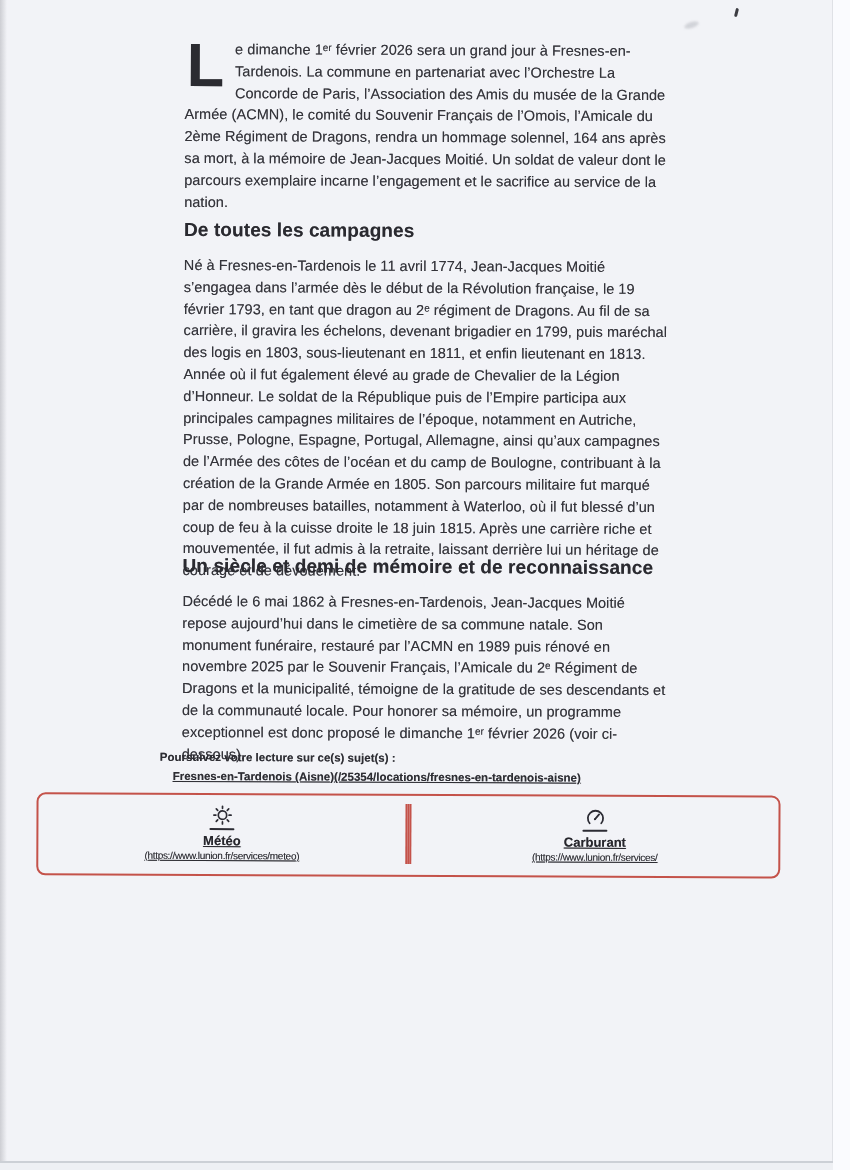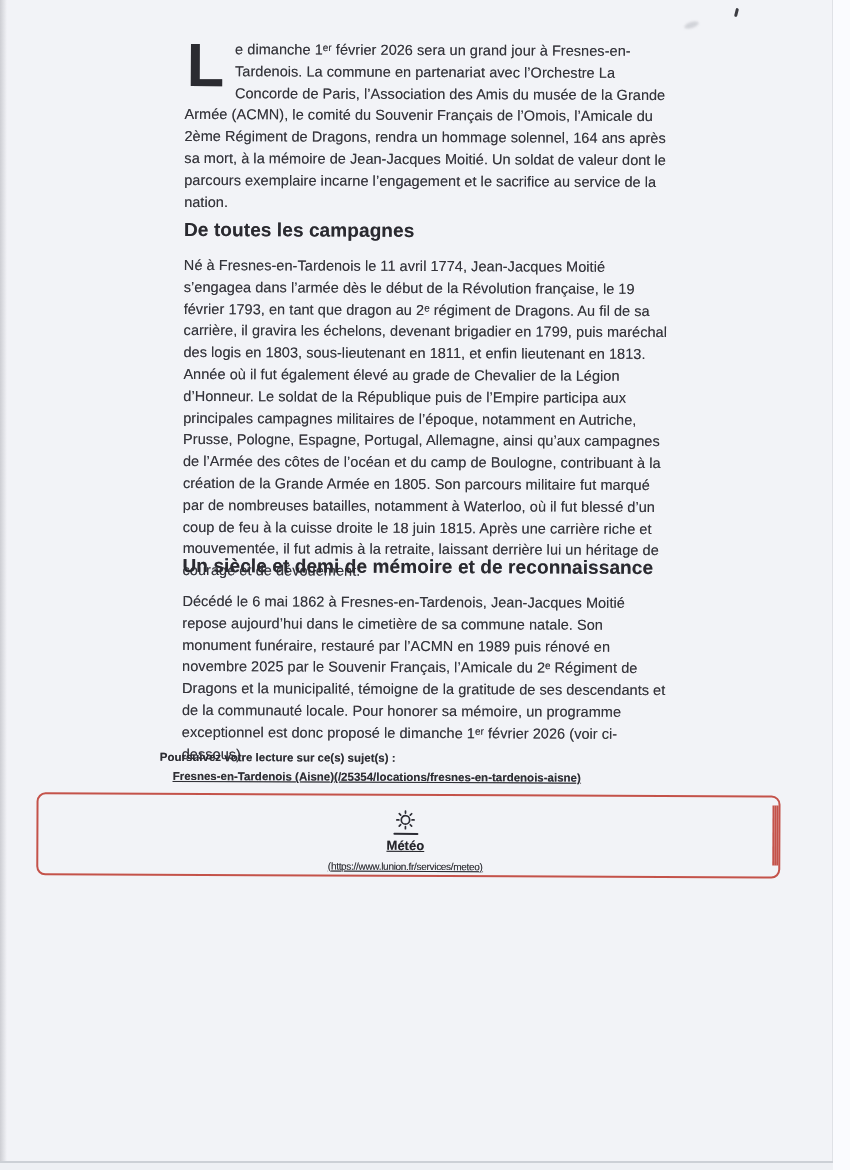"Météo" .svc-cell { justify-content: center -> flex-start }
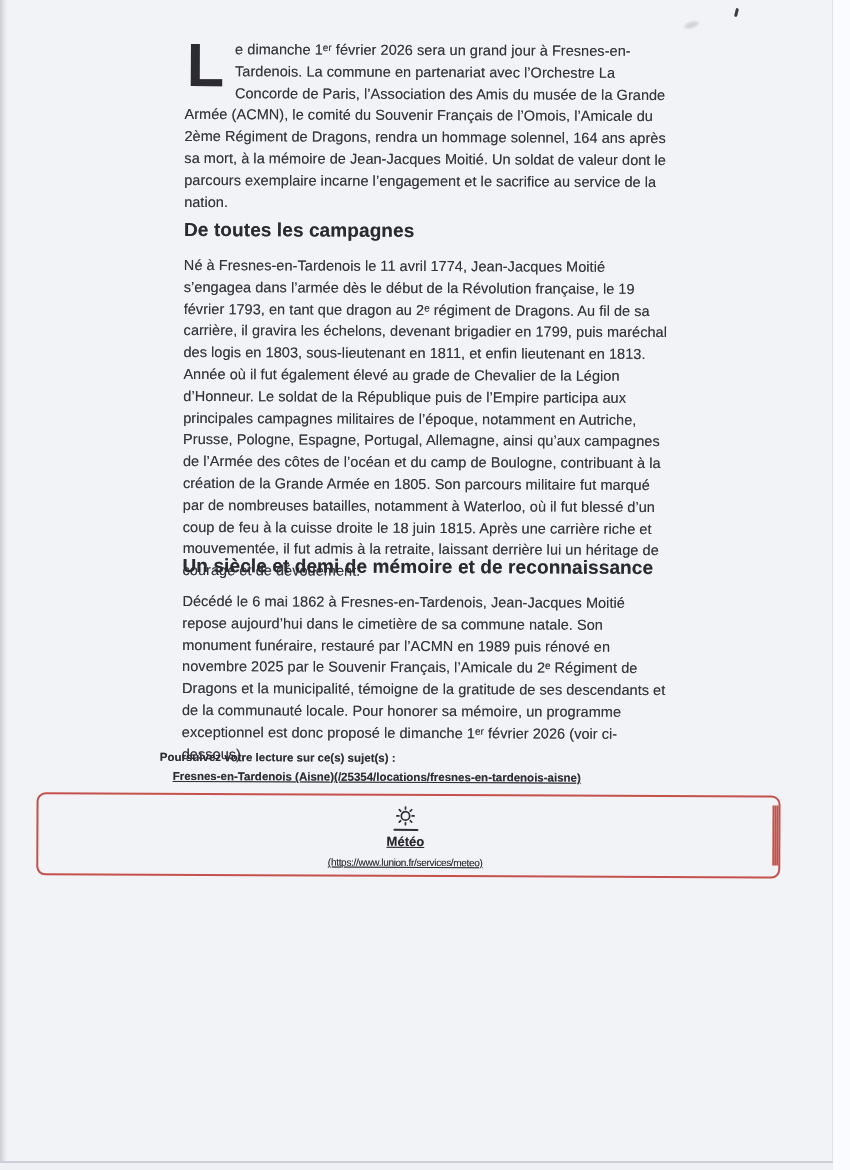"Carburant" div.svc-cell { html: none -> <div> <span> <svg> <path></path> <line></line> <circle></circle> </svg> </span> <span></span> <span>Carburant</span> <span>(https://www.lunion.fr/services/</span> </div> }
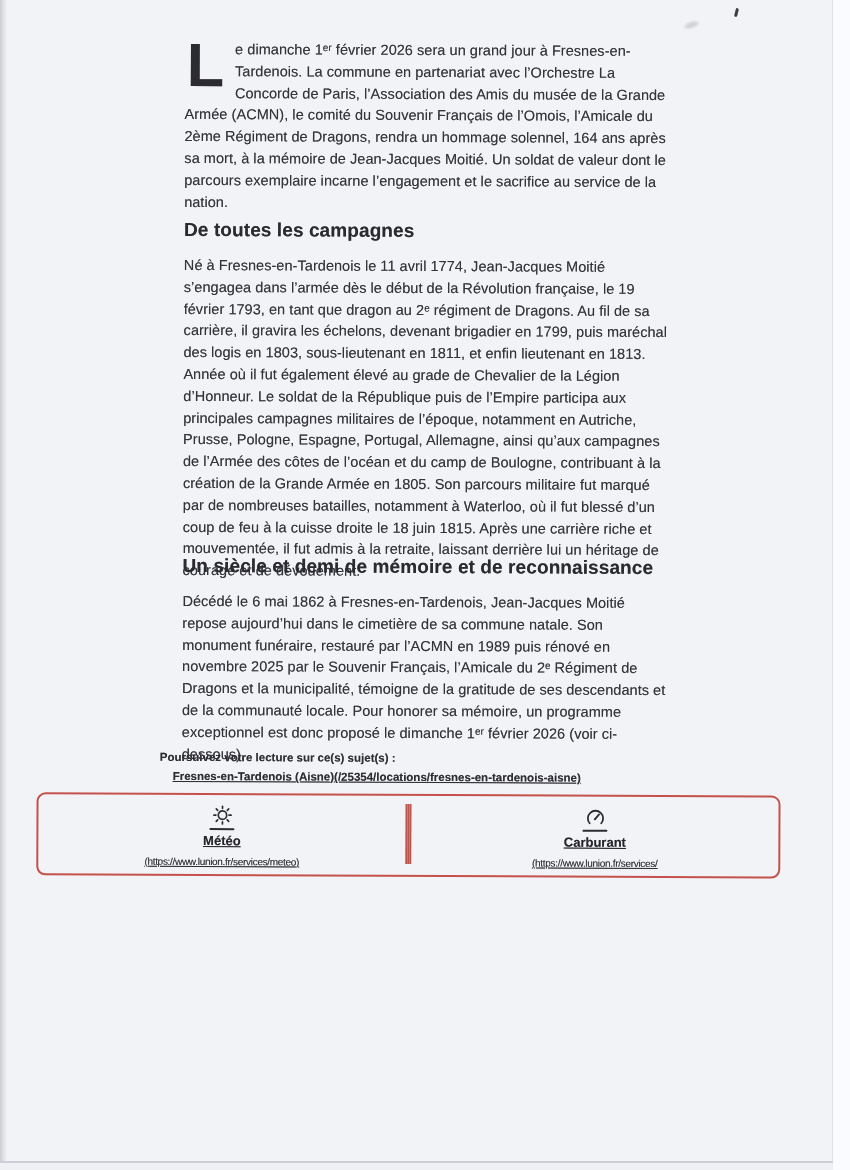"(https://www.lunion.fr/services/meteo)" .svc-url { margin-top: 8px -> 2px }
